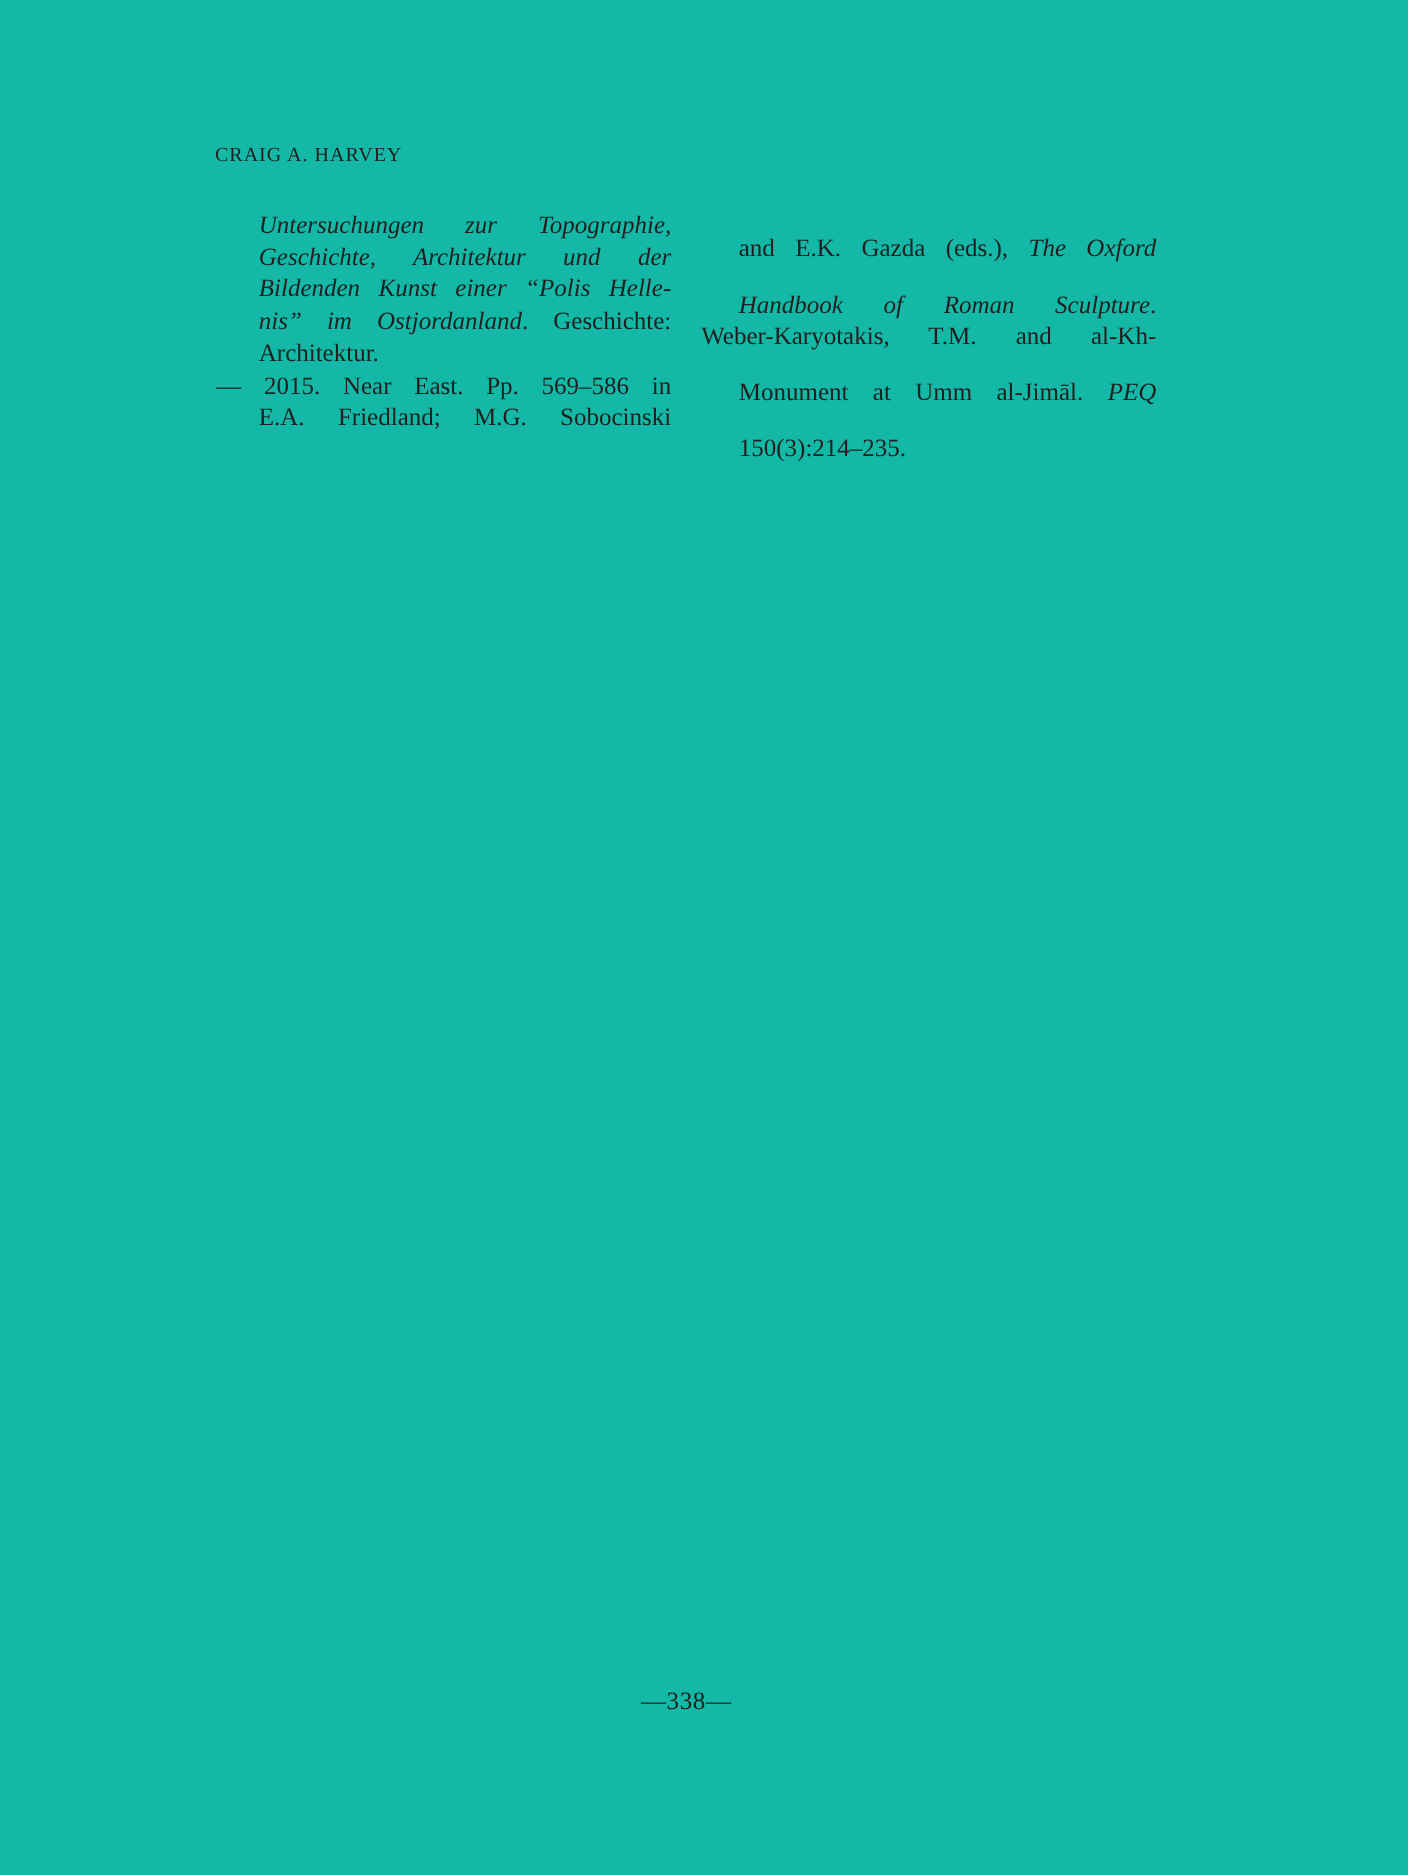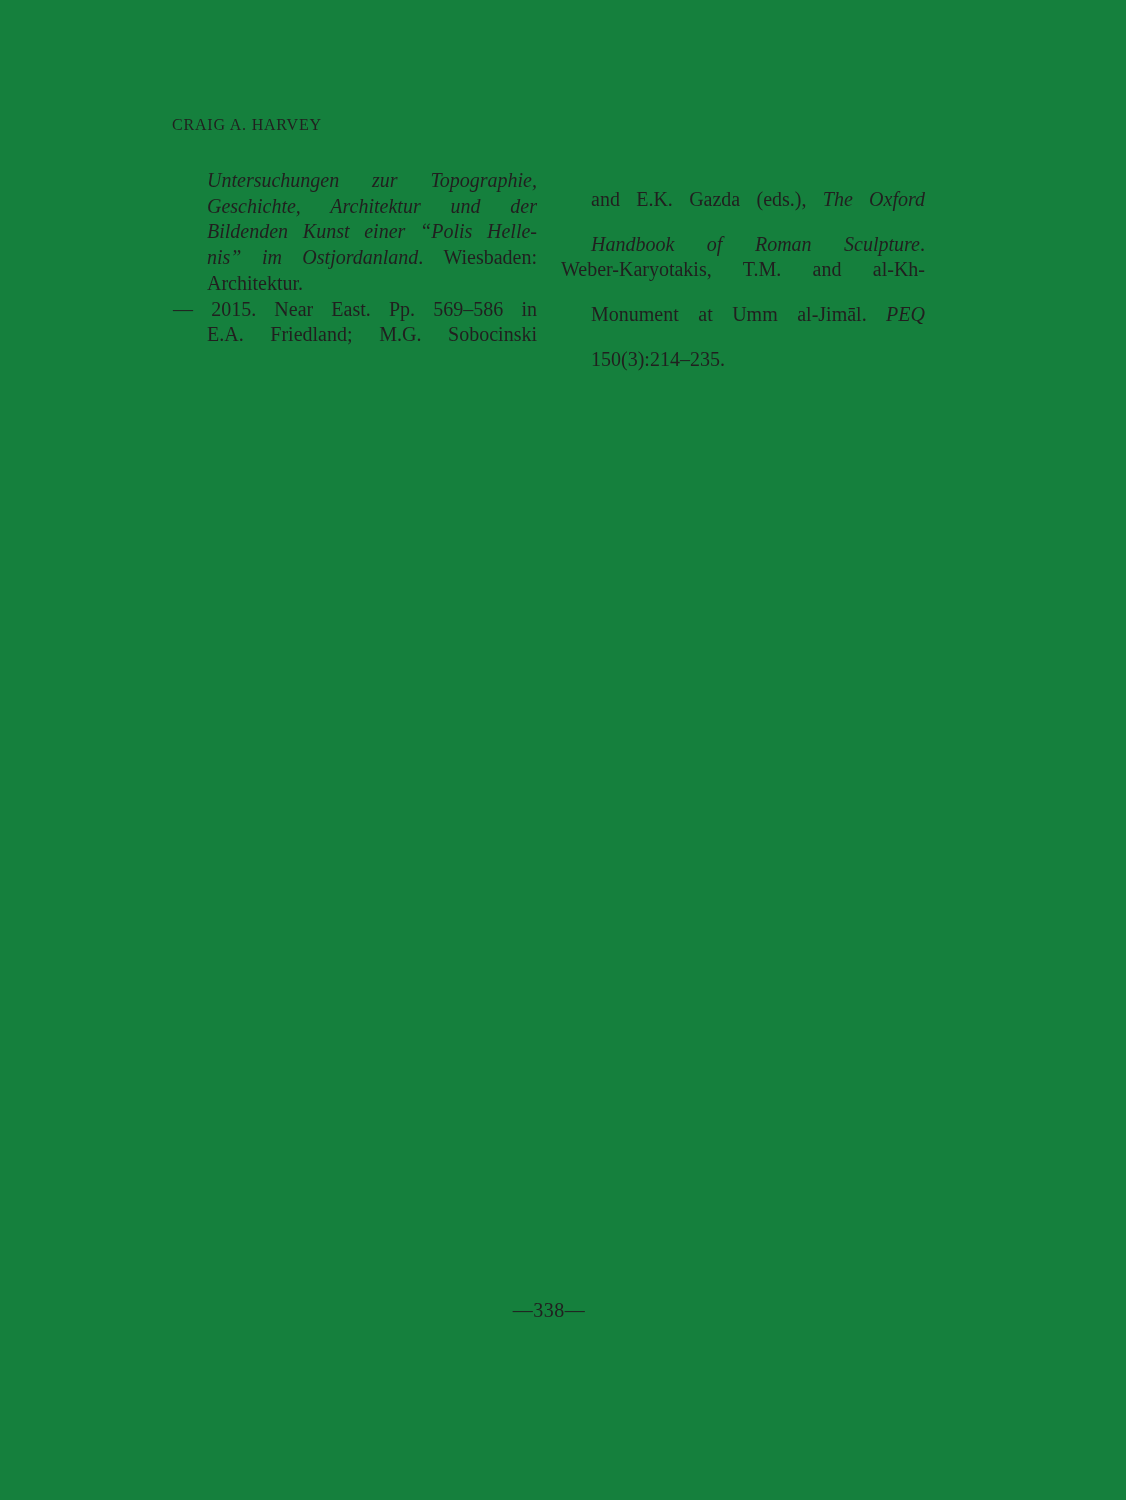"CRAIG A. HARVEY" div.page { background: #15803d -> #14b8a6 }
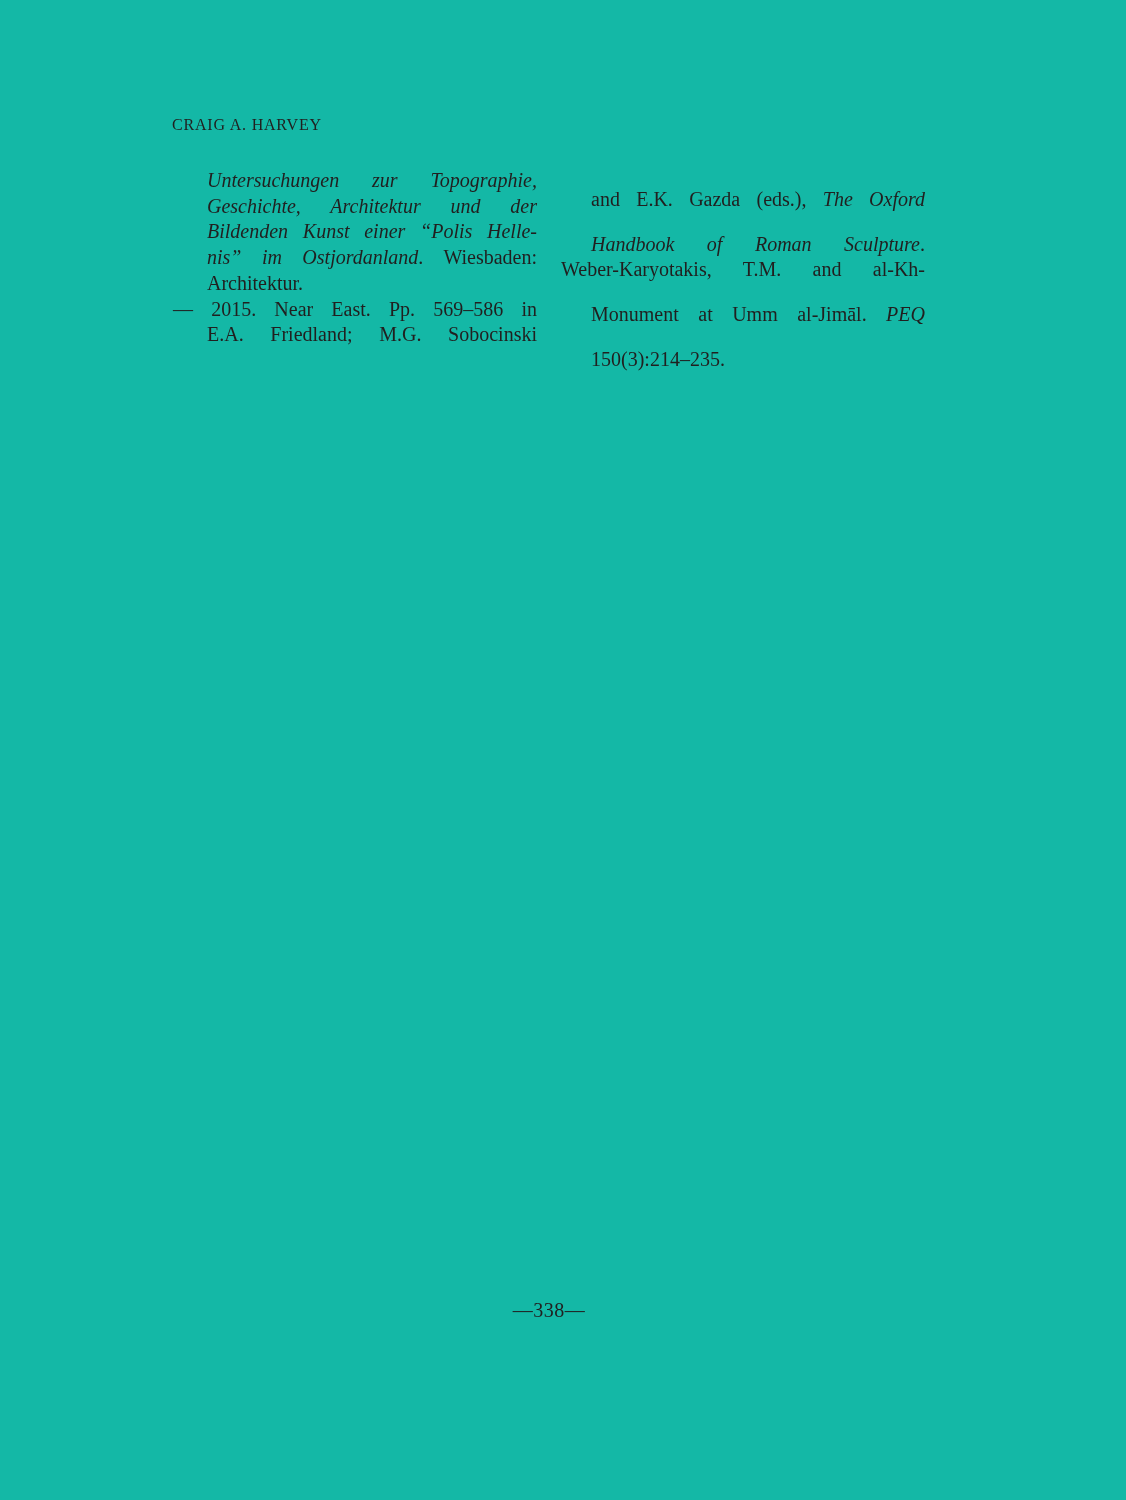". Wiesbaden:" span { text: Wiesbaden -> Geschichte }
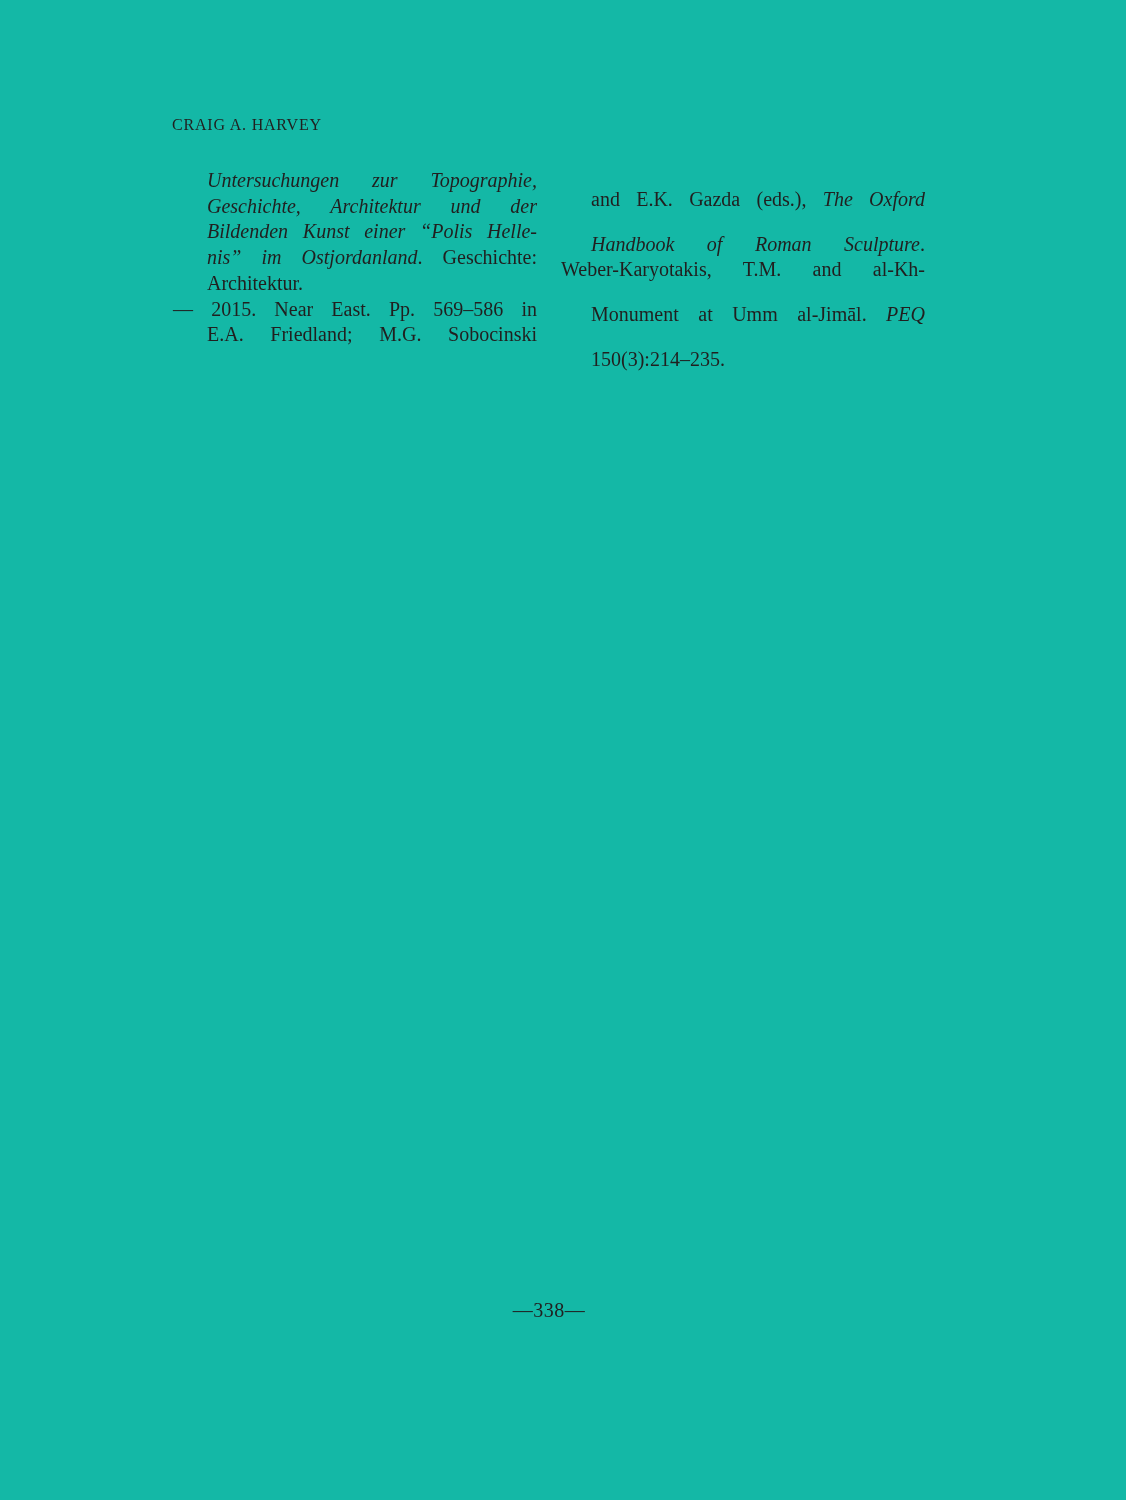"—338—" .page-number { top: 1299px -> 1350px }
